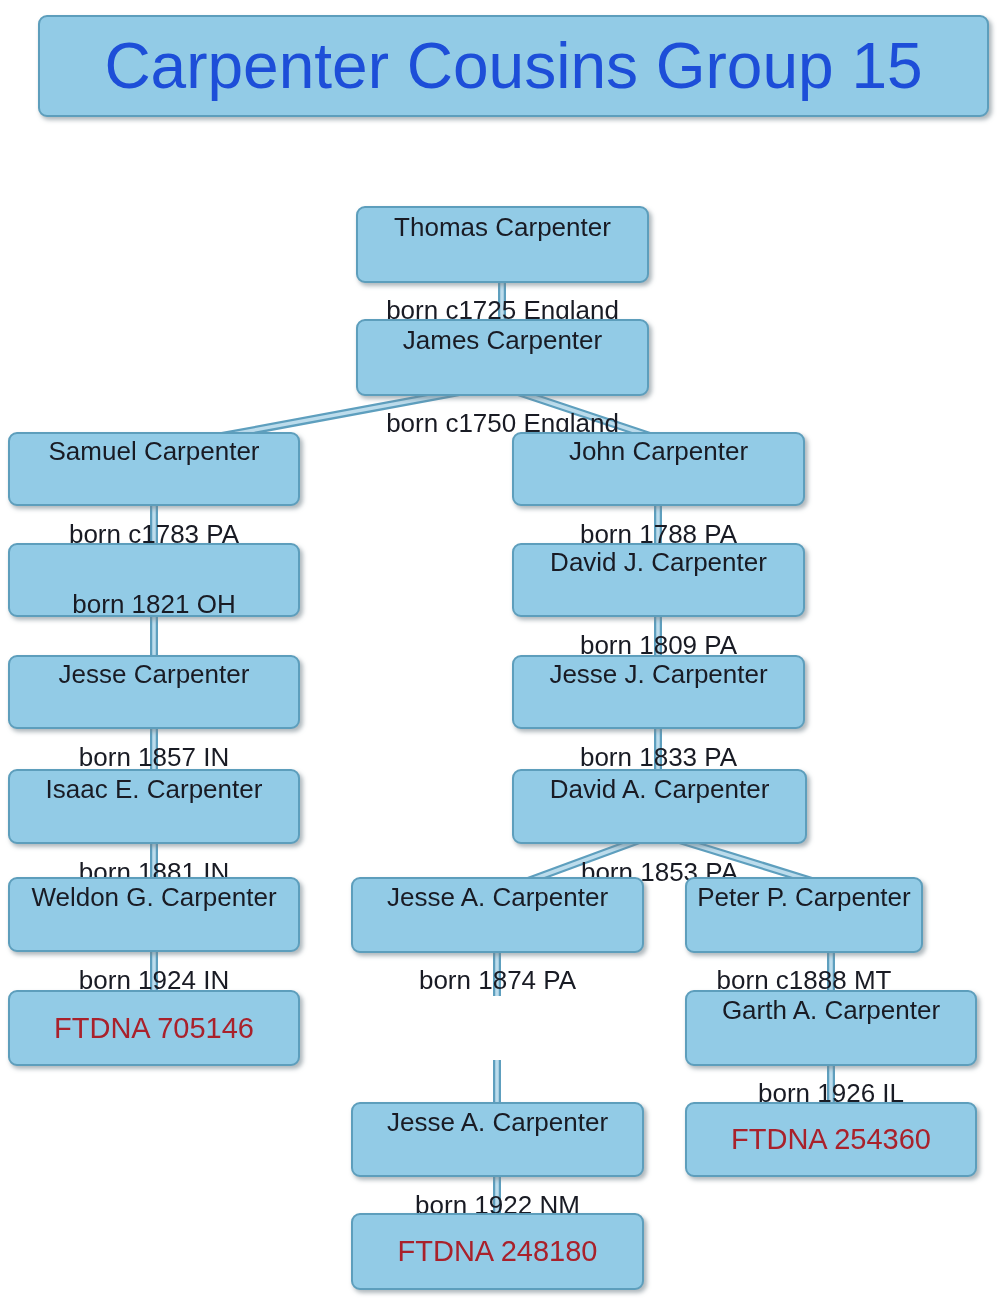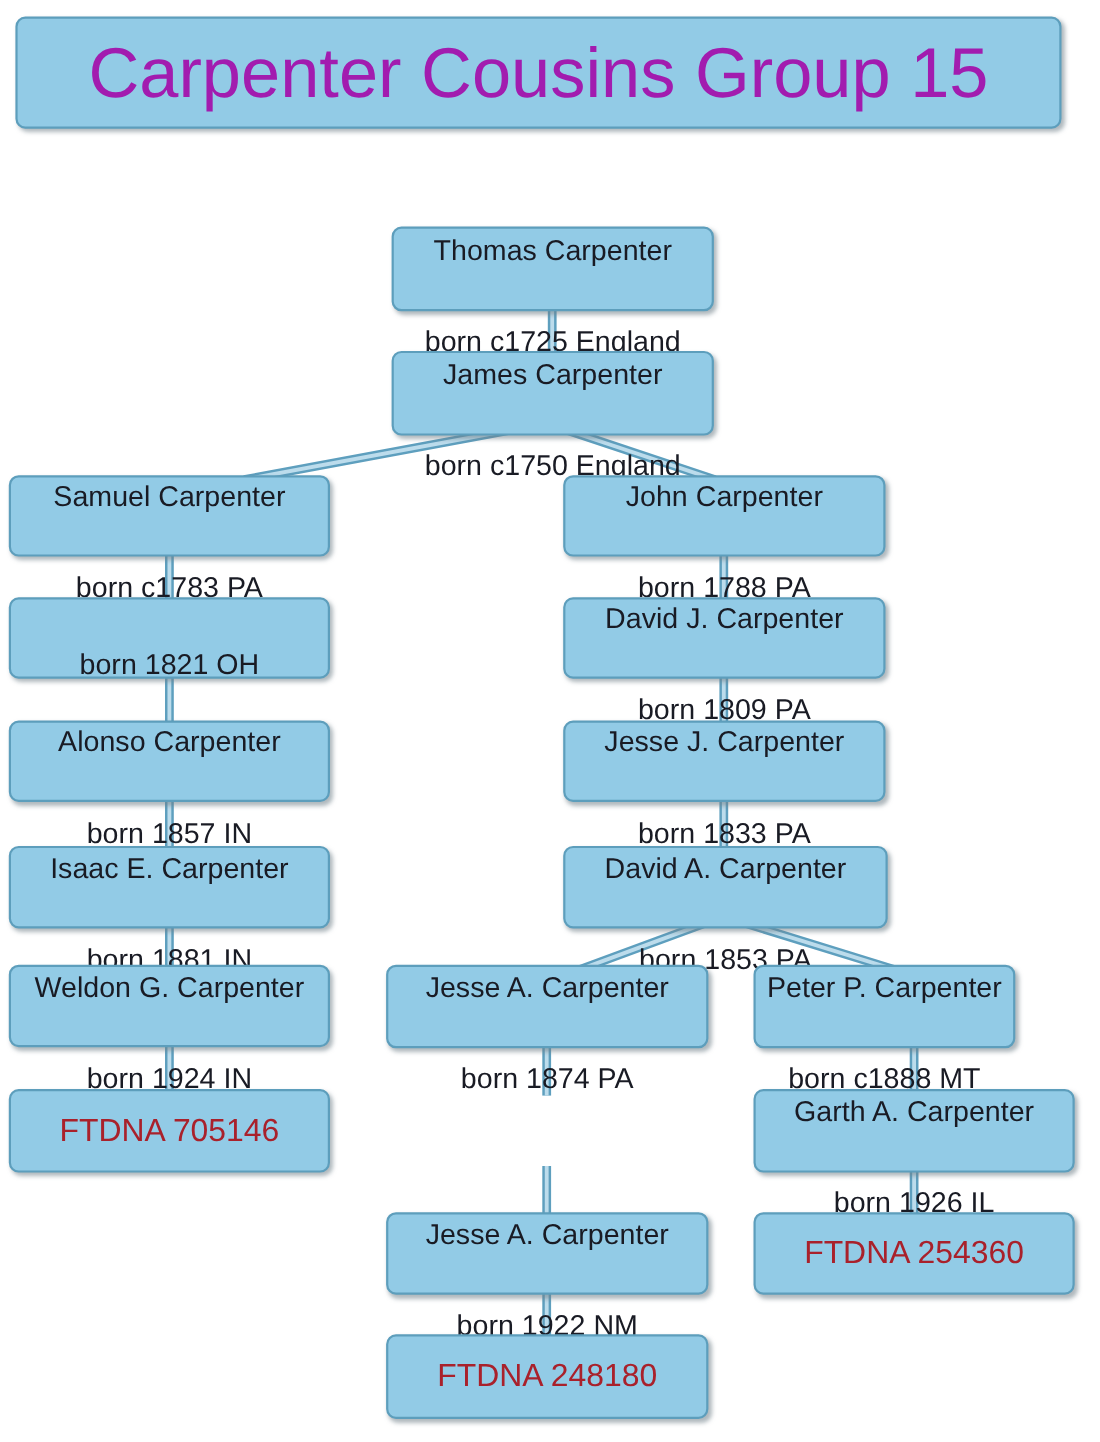"Carpenter Cousins Group 15" .title-box { color: #a21caf -> #1d4ed8; margin-left: none -> 24px }
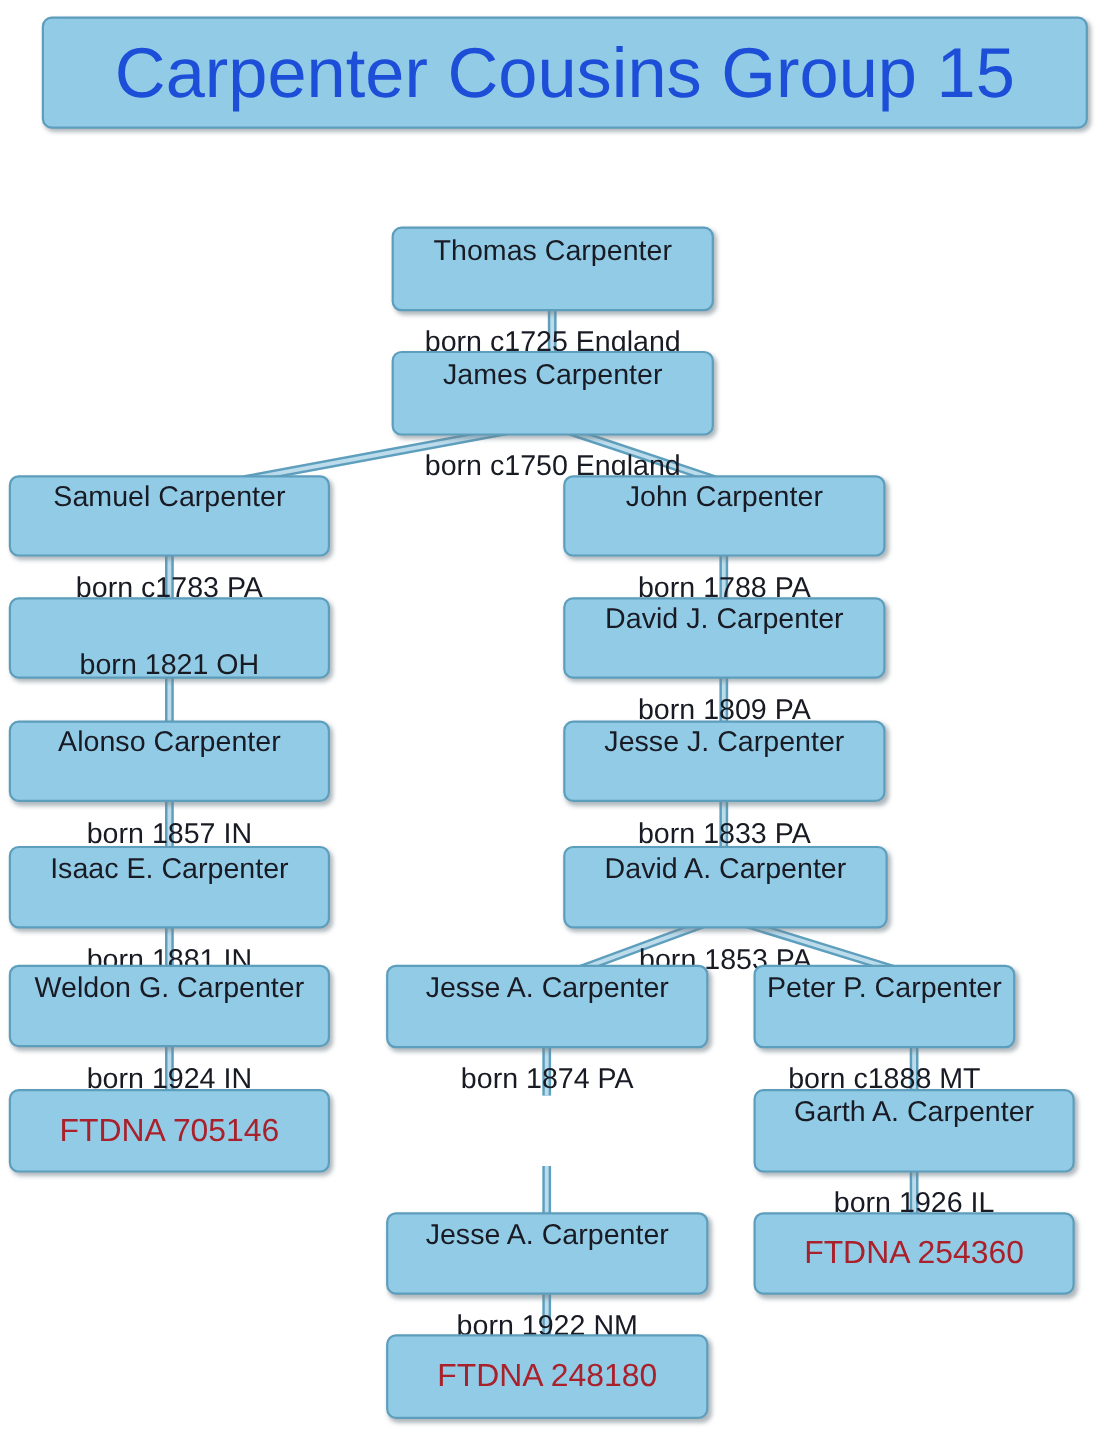"Alonso Carpenter" div.l1 { text: Alonso -> Jesse }
